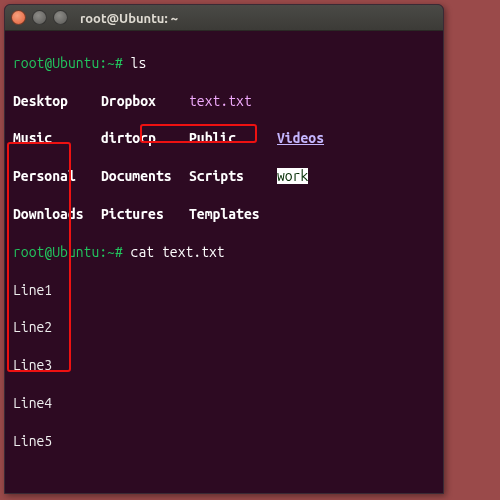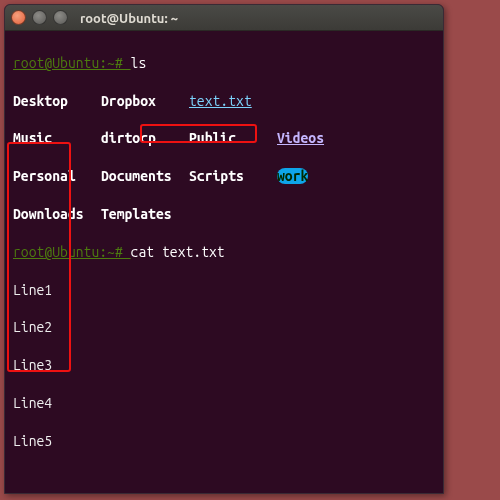"root@Ubuntu:~#" .prompt { color: #4d7c0f -> #22c55e; text-decoration: underline -> none }
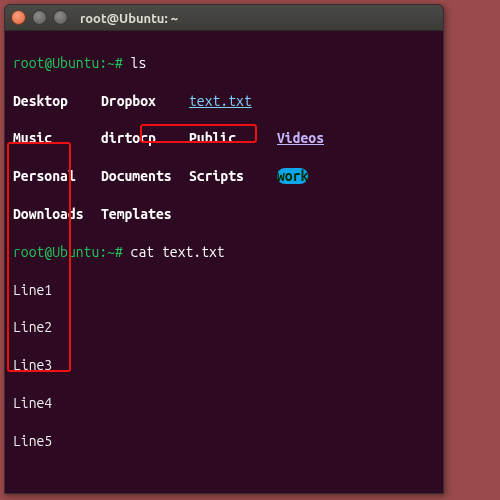"text.txt" .file { color: #7dd3fc -> #f0abfc; text-decoration: underline -> none }
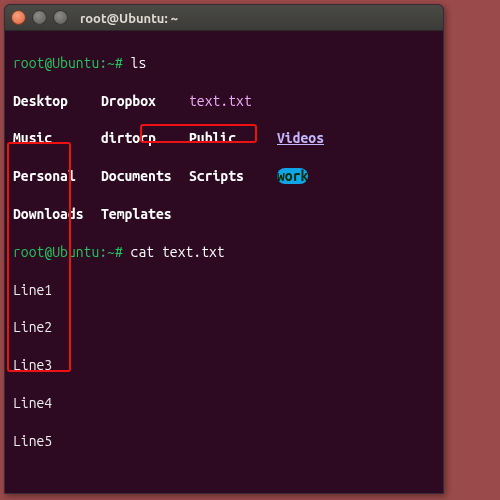"work" .hl { background: #0ea5e9 -> #ffffff; border-radius: 8px -> none; font-weight: bold -> normal }
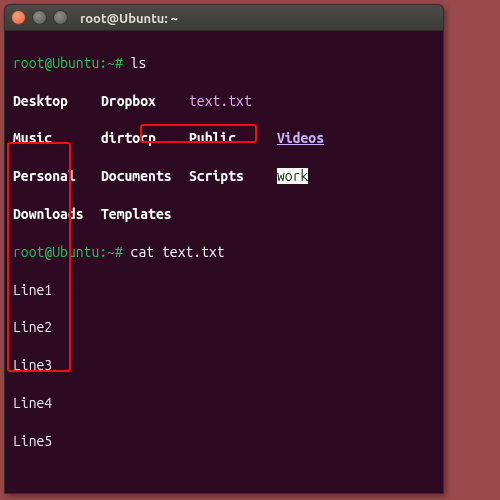"Pictures" span.col { html: none -> <span>Pictures</span> }
